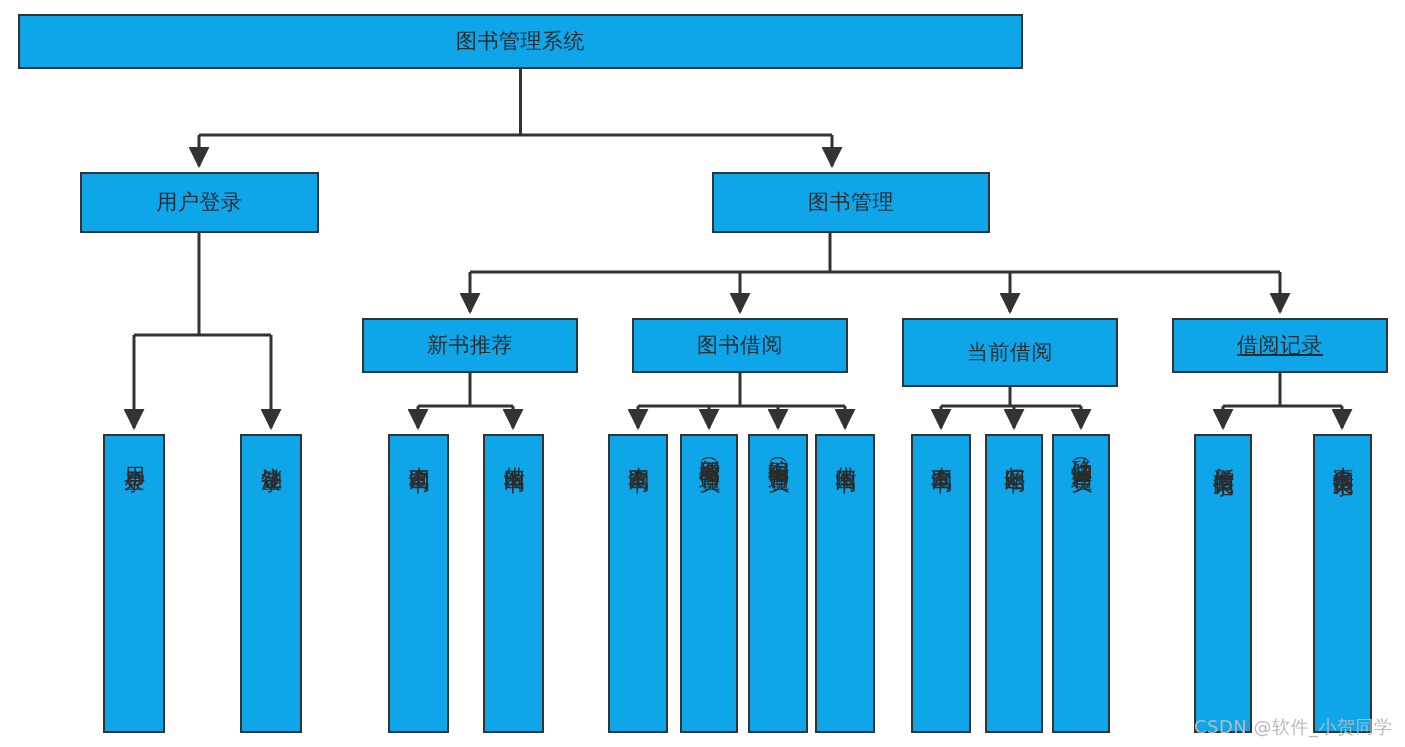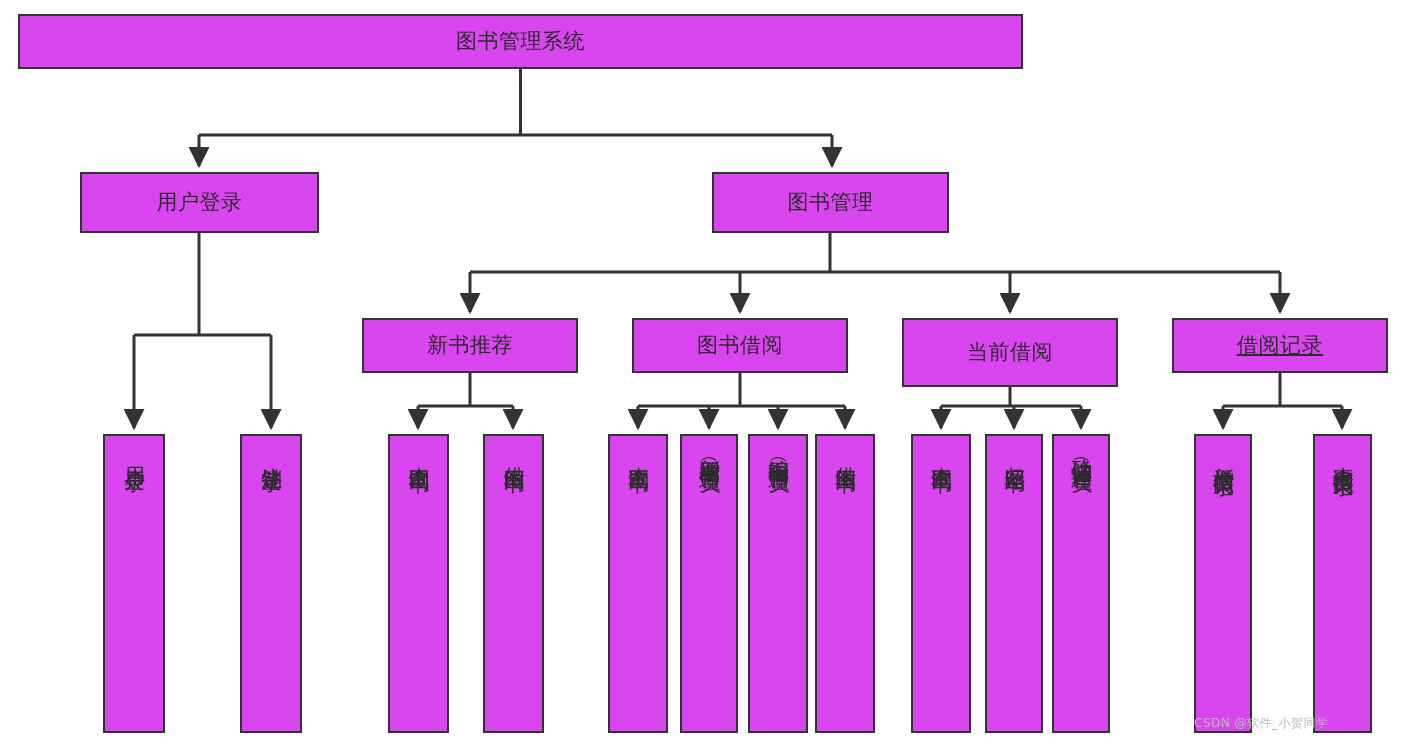"图书管理系统" .node { background: #d946ef -> #0ea5e9 }
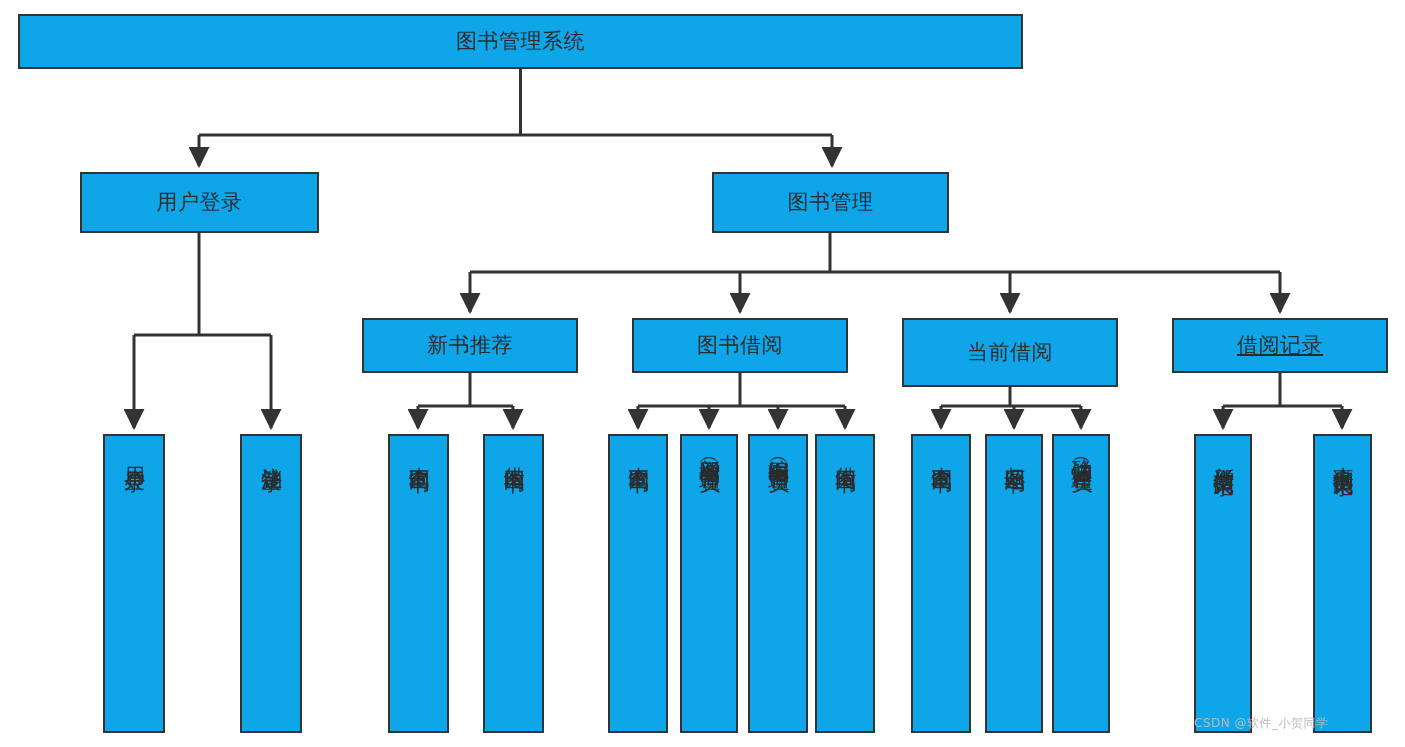"图书管理" div.node { width: 237px -> 278px }
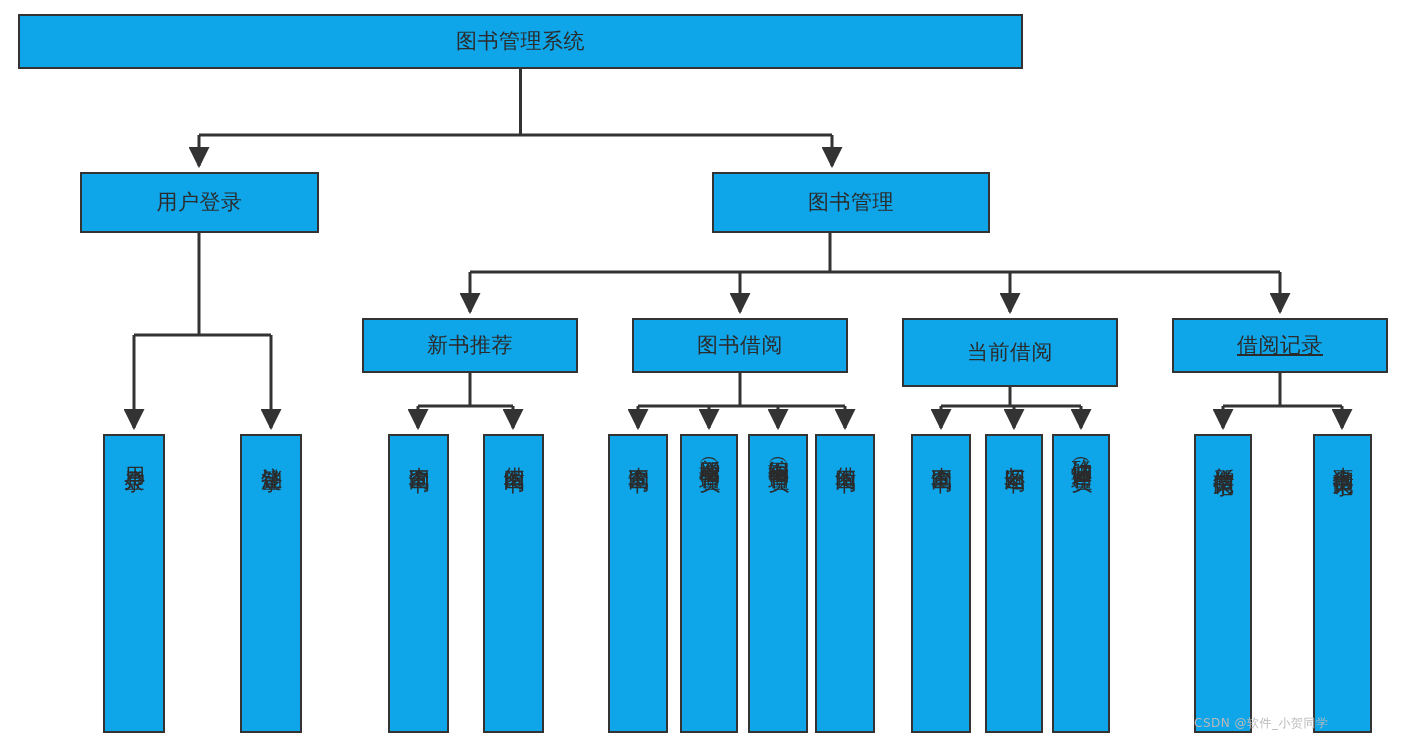"CSDN @软件_小贺同学" .watermark { font-size: 12px -> 18px }
